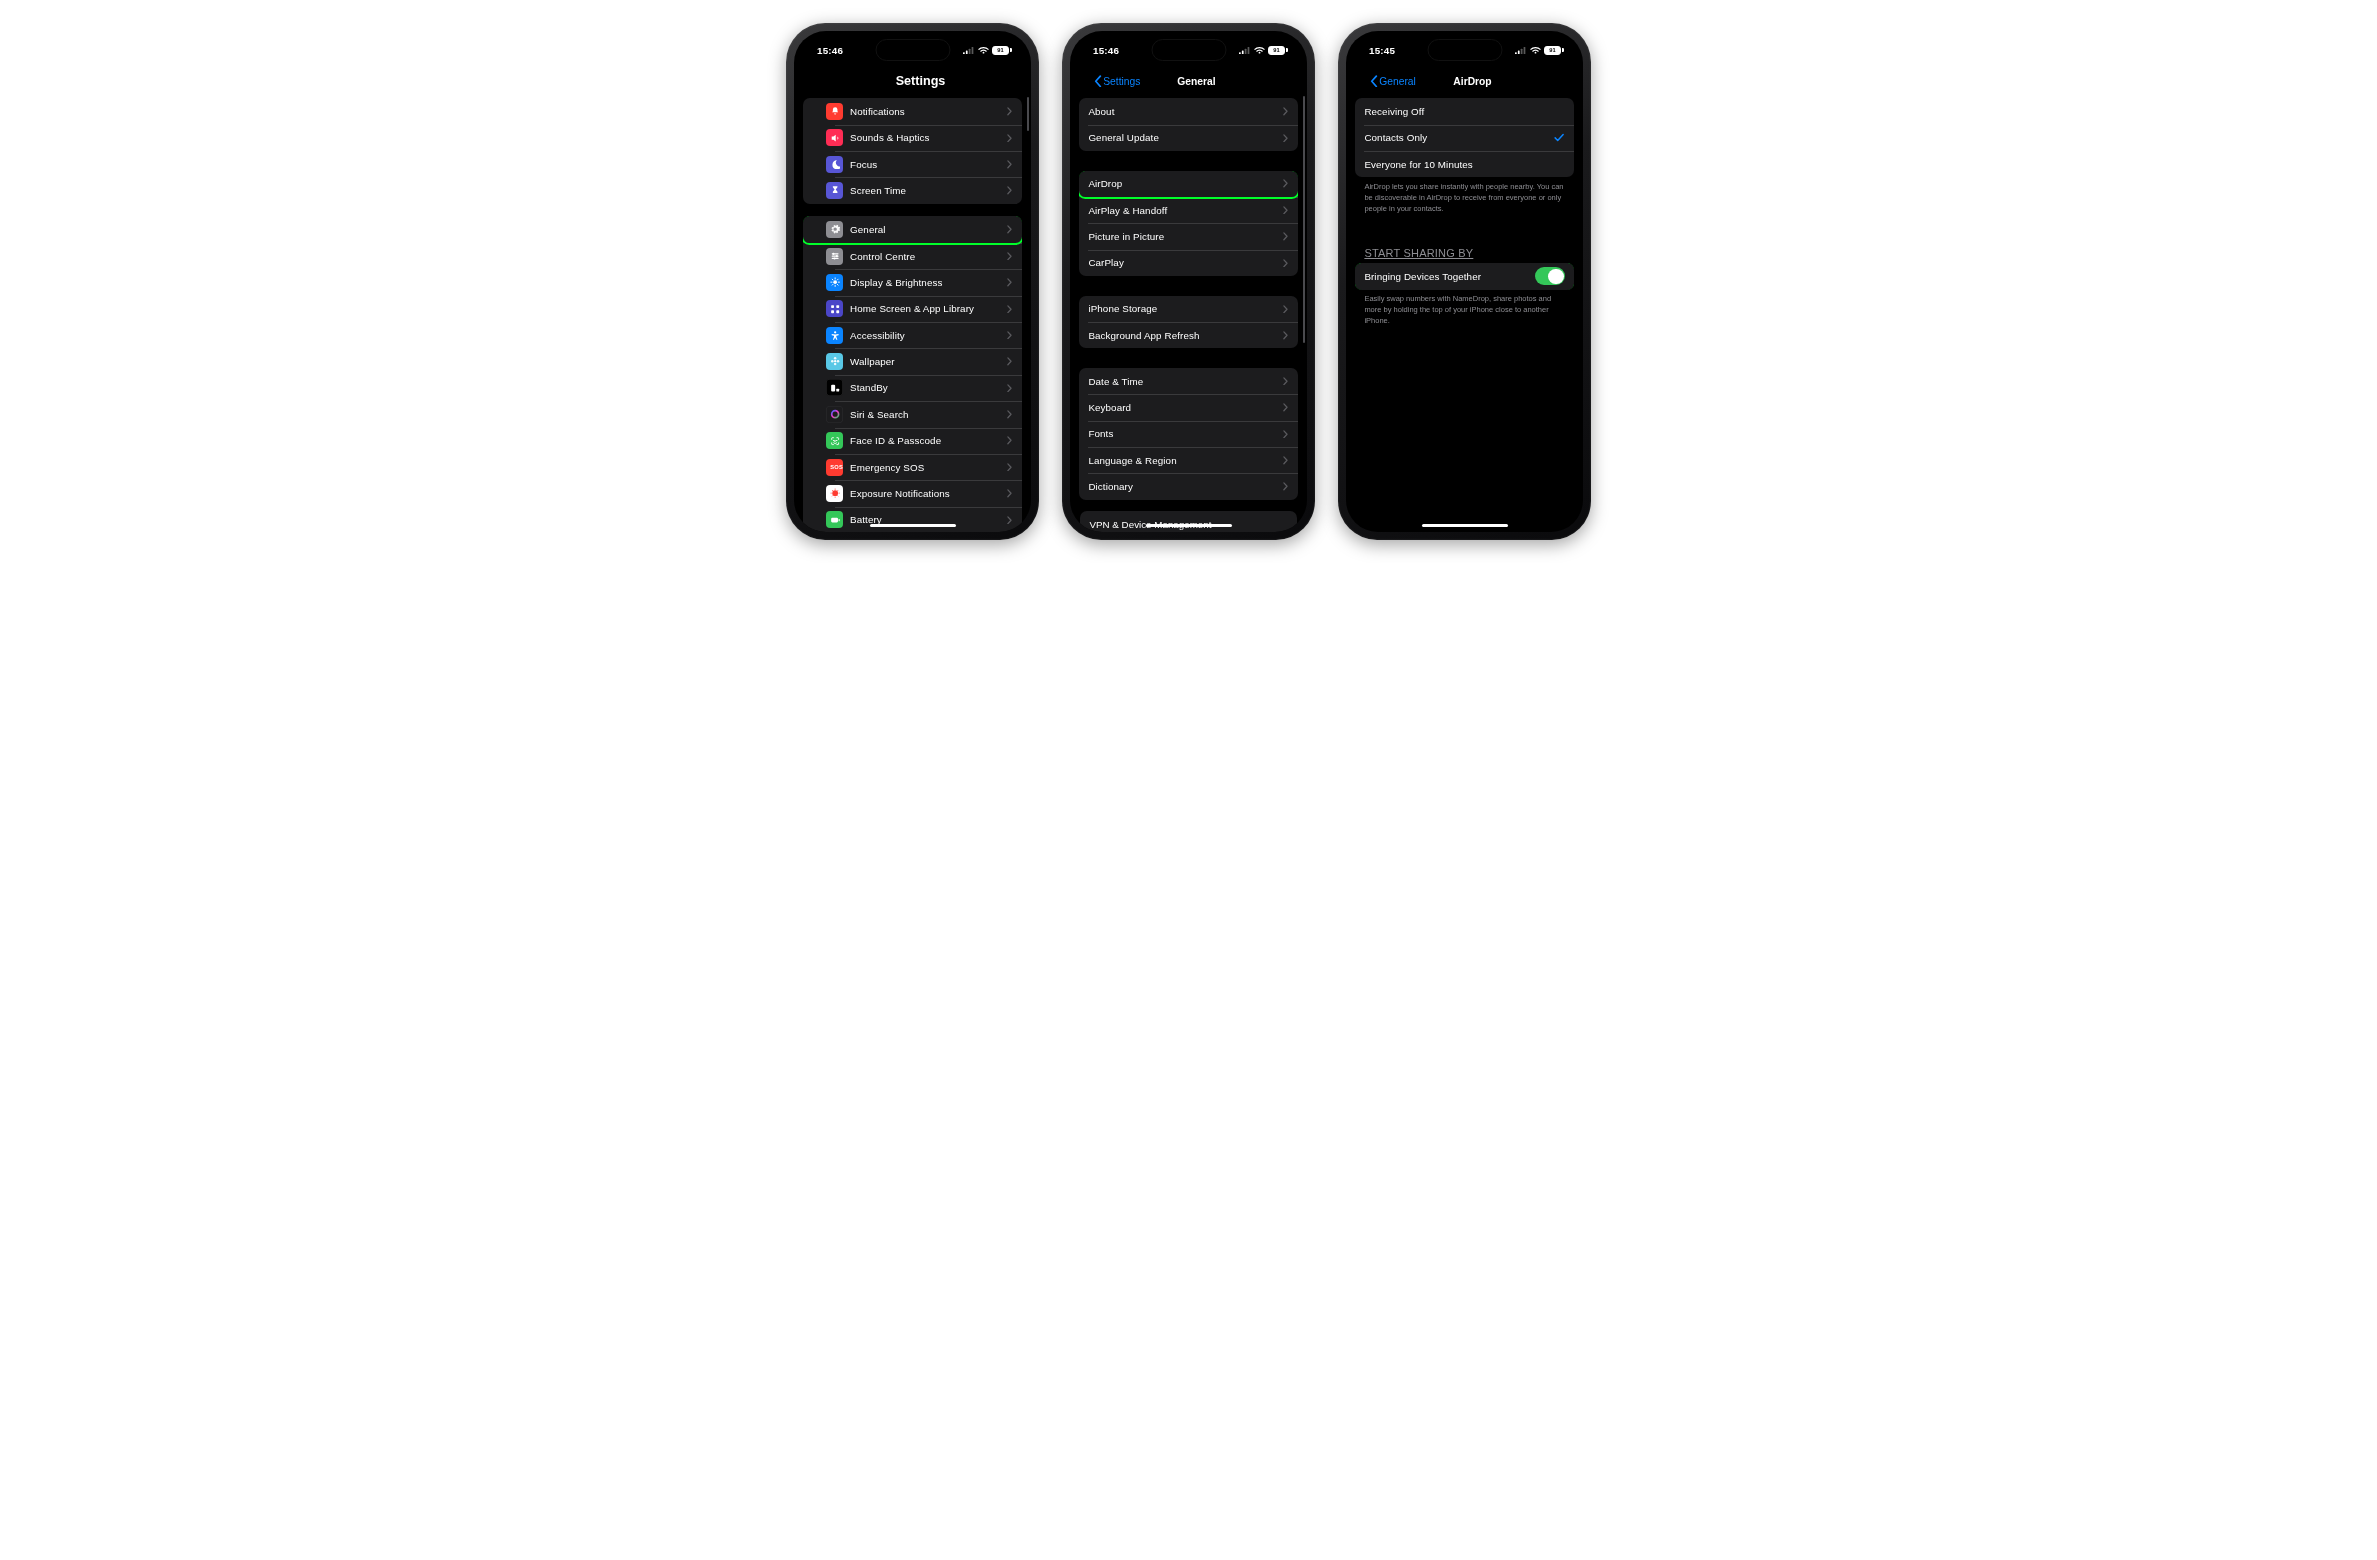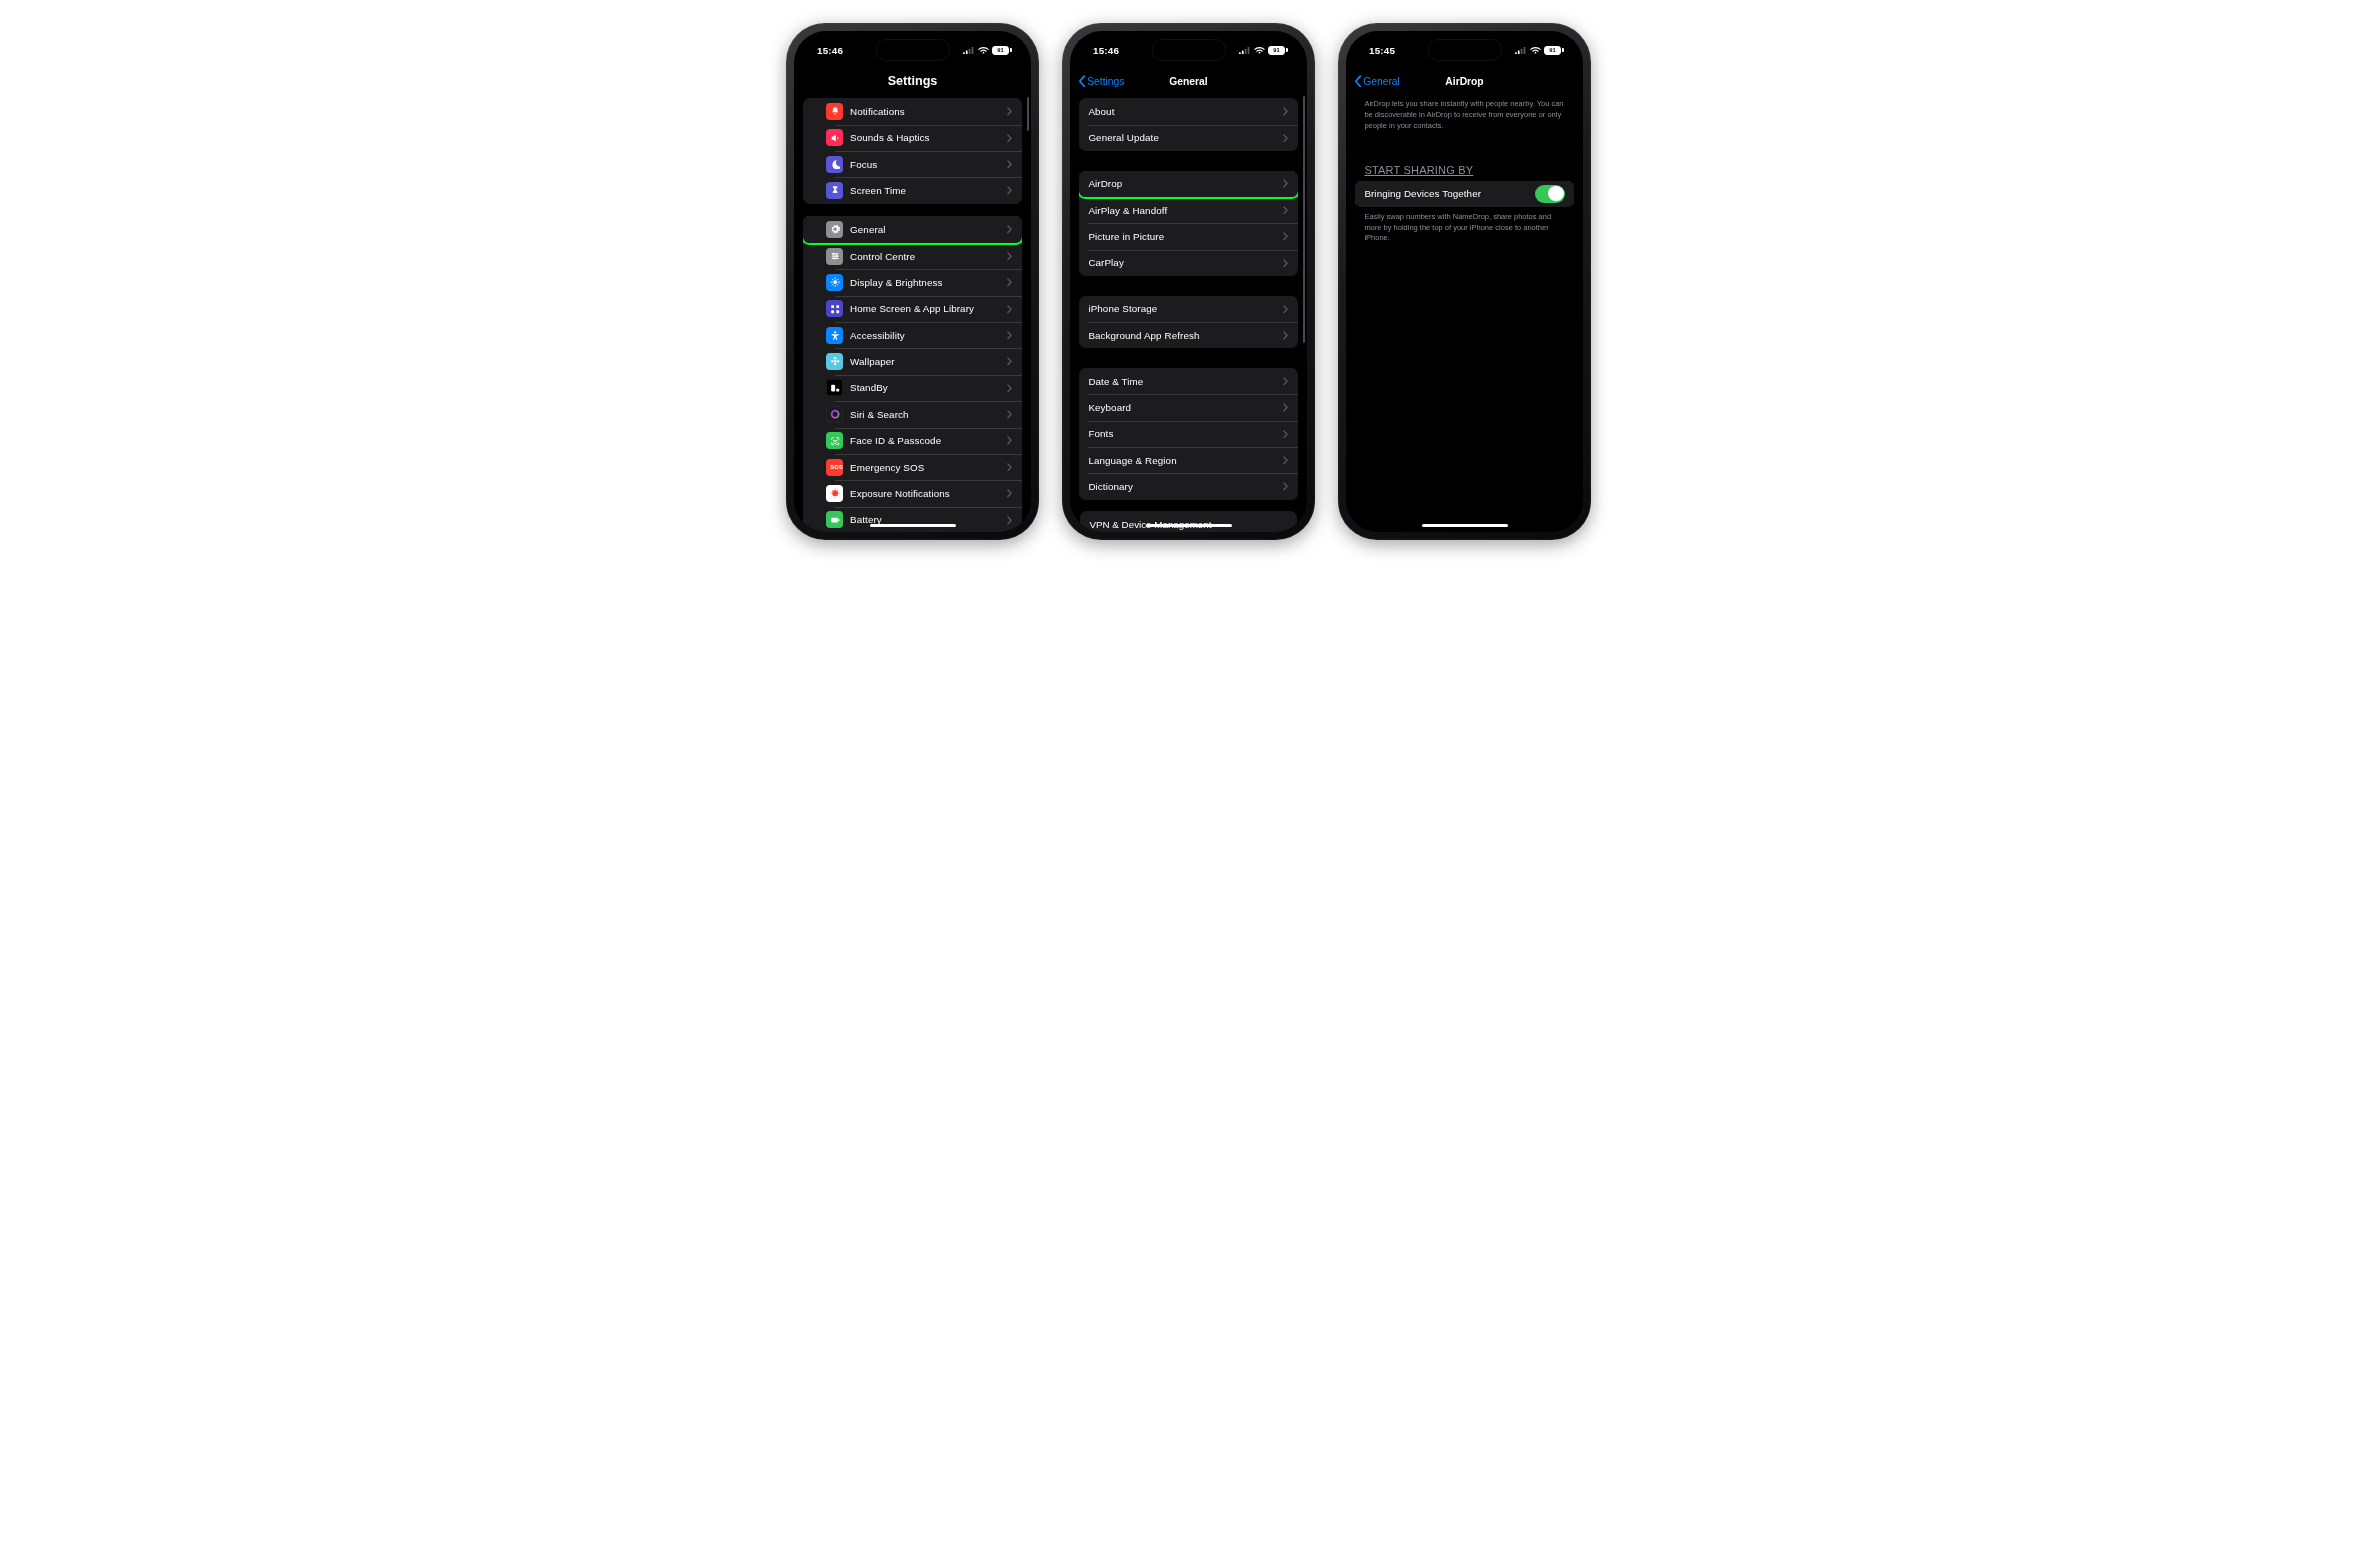"Settings" .nav { margin-left: none -> 16px }
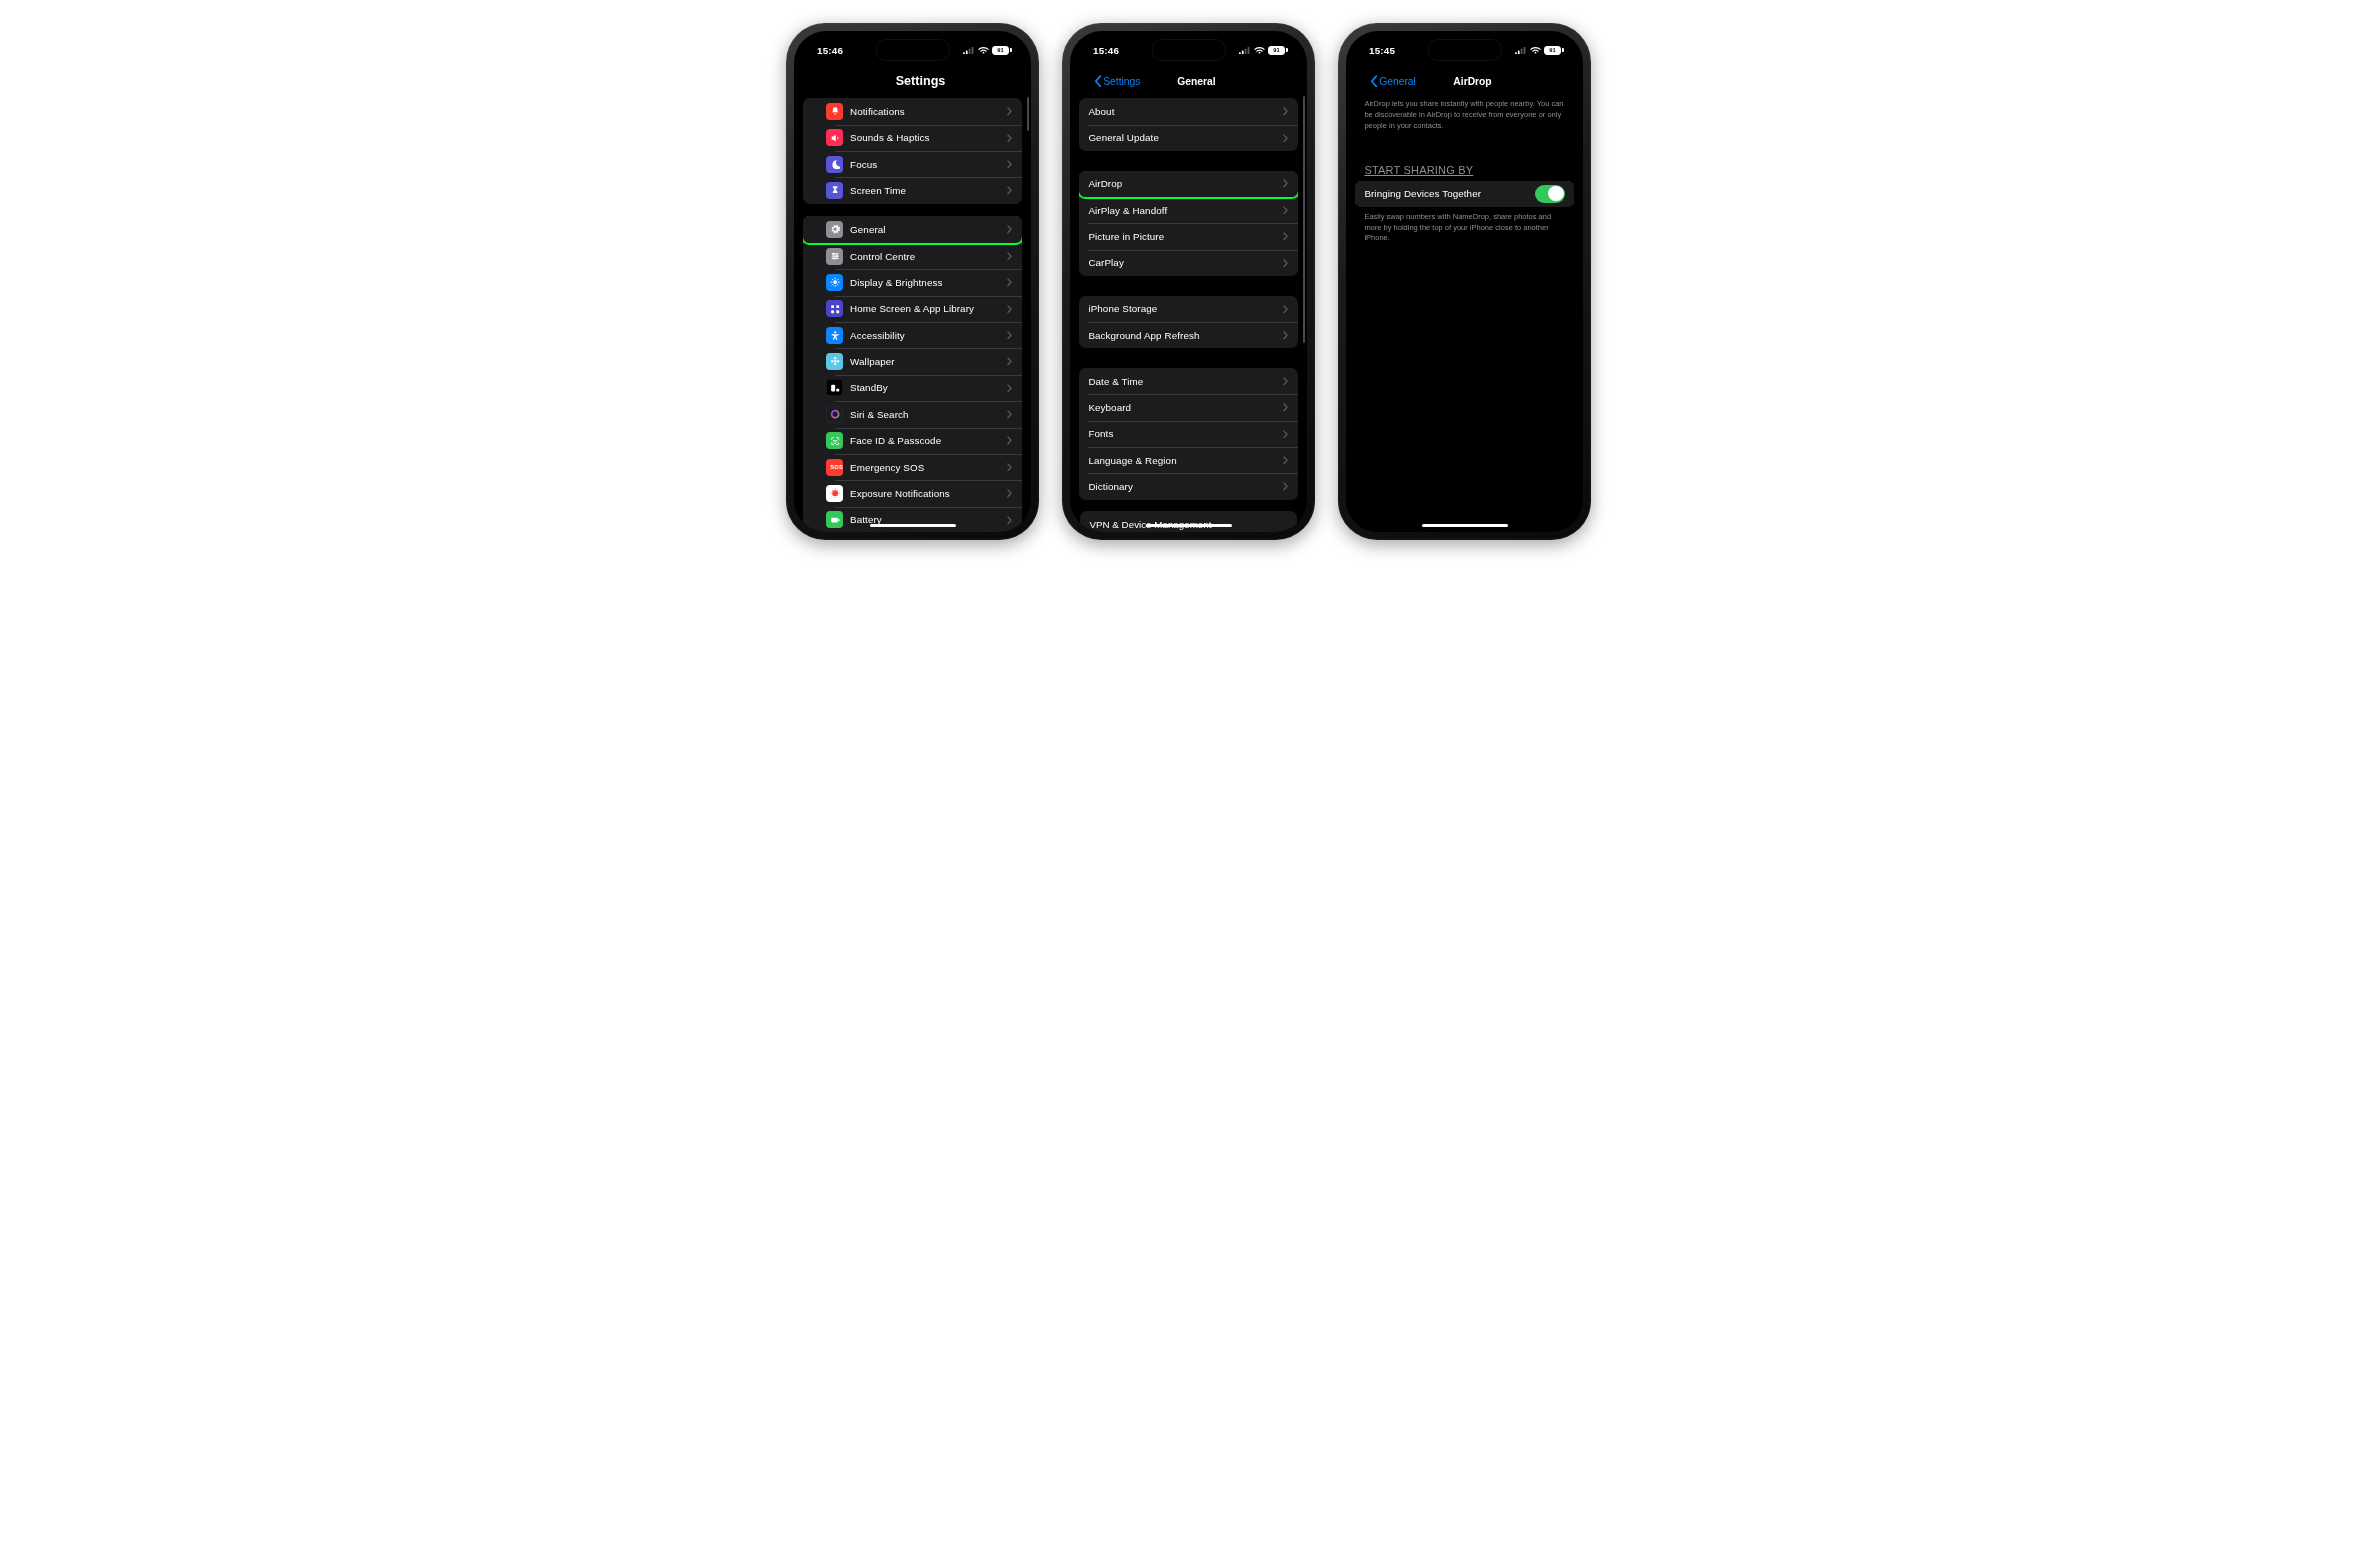"Receiving Off" div.group { html: none -> <div> <div> <span>Receiving Off</span> </div> <div> <span>Contacts Only</span> <svg> <path></path> </svg> </div> <div> <span>Everyone for 10 Minutes</span> </div> </div> }
